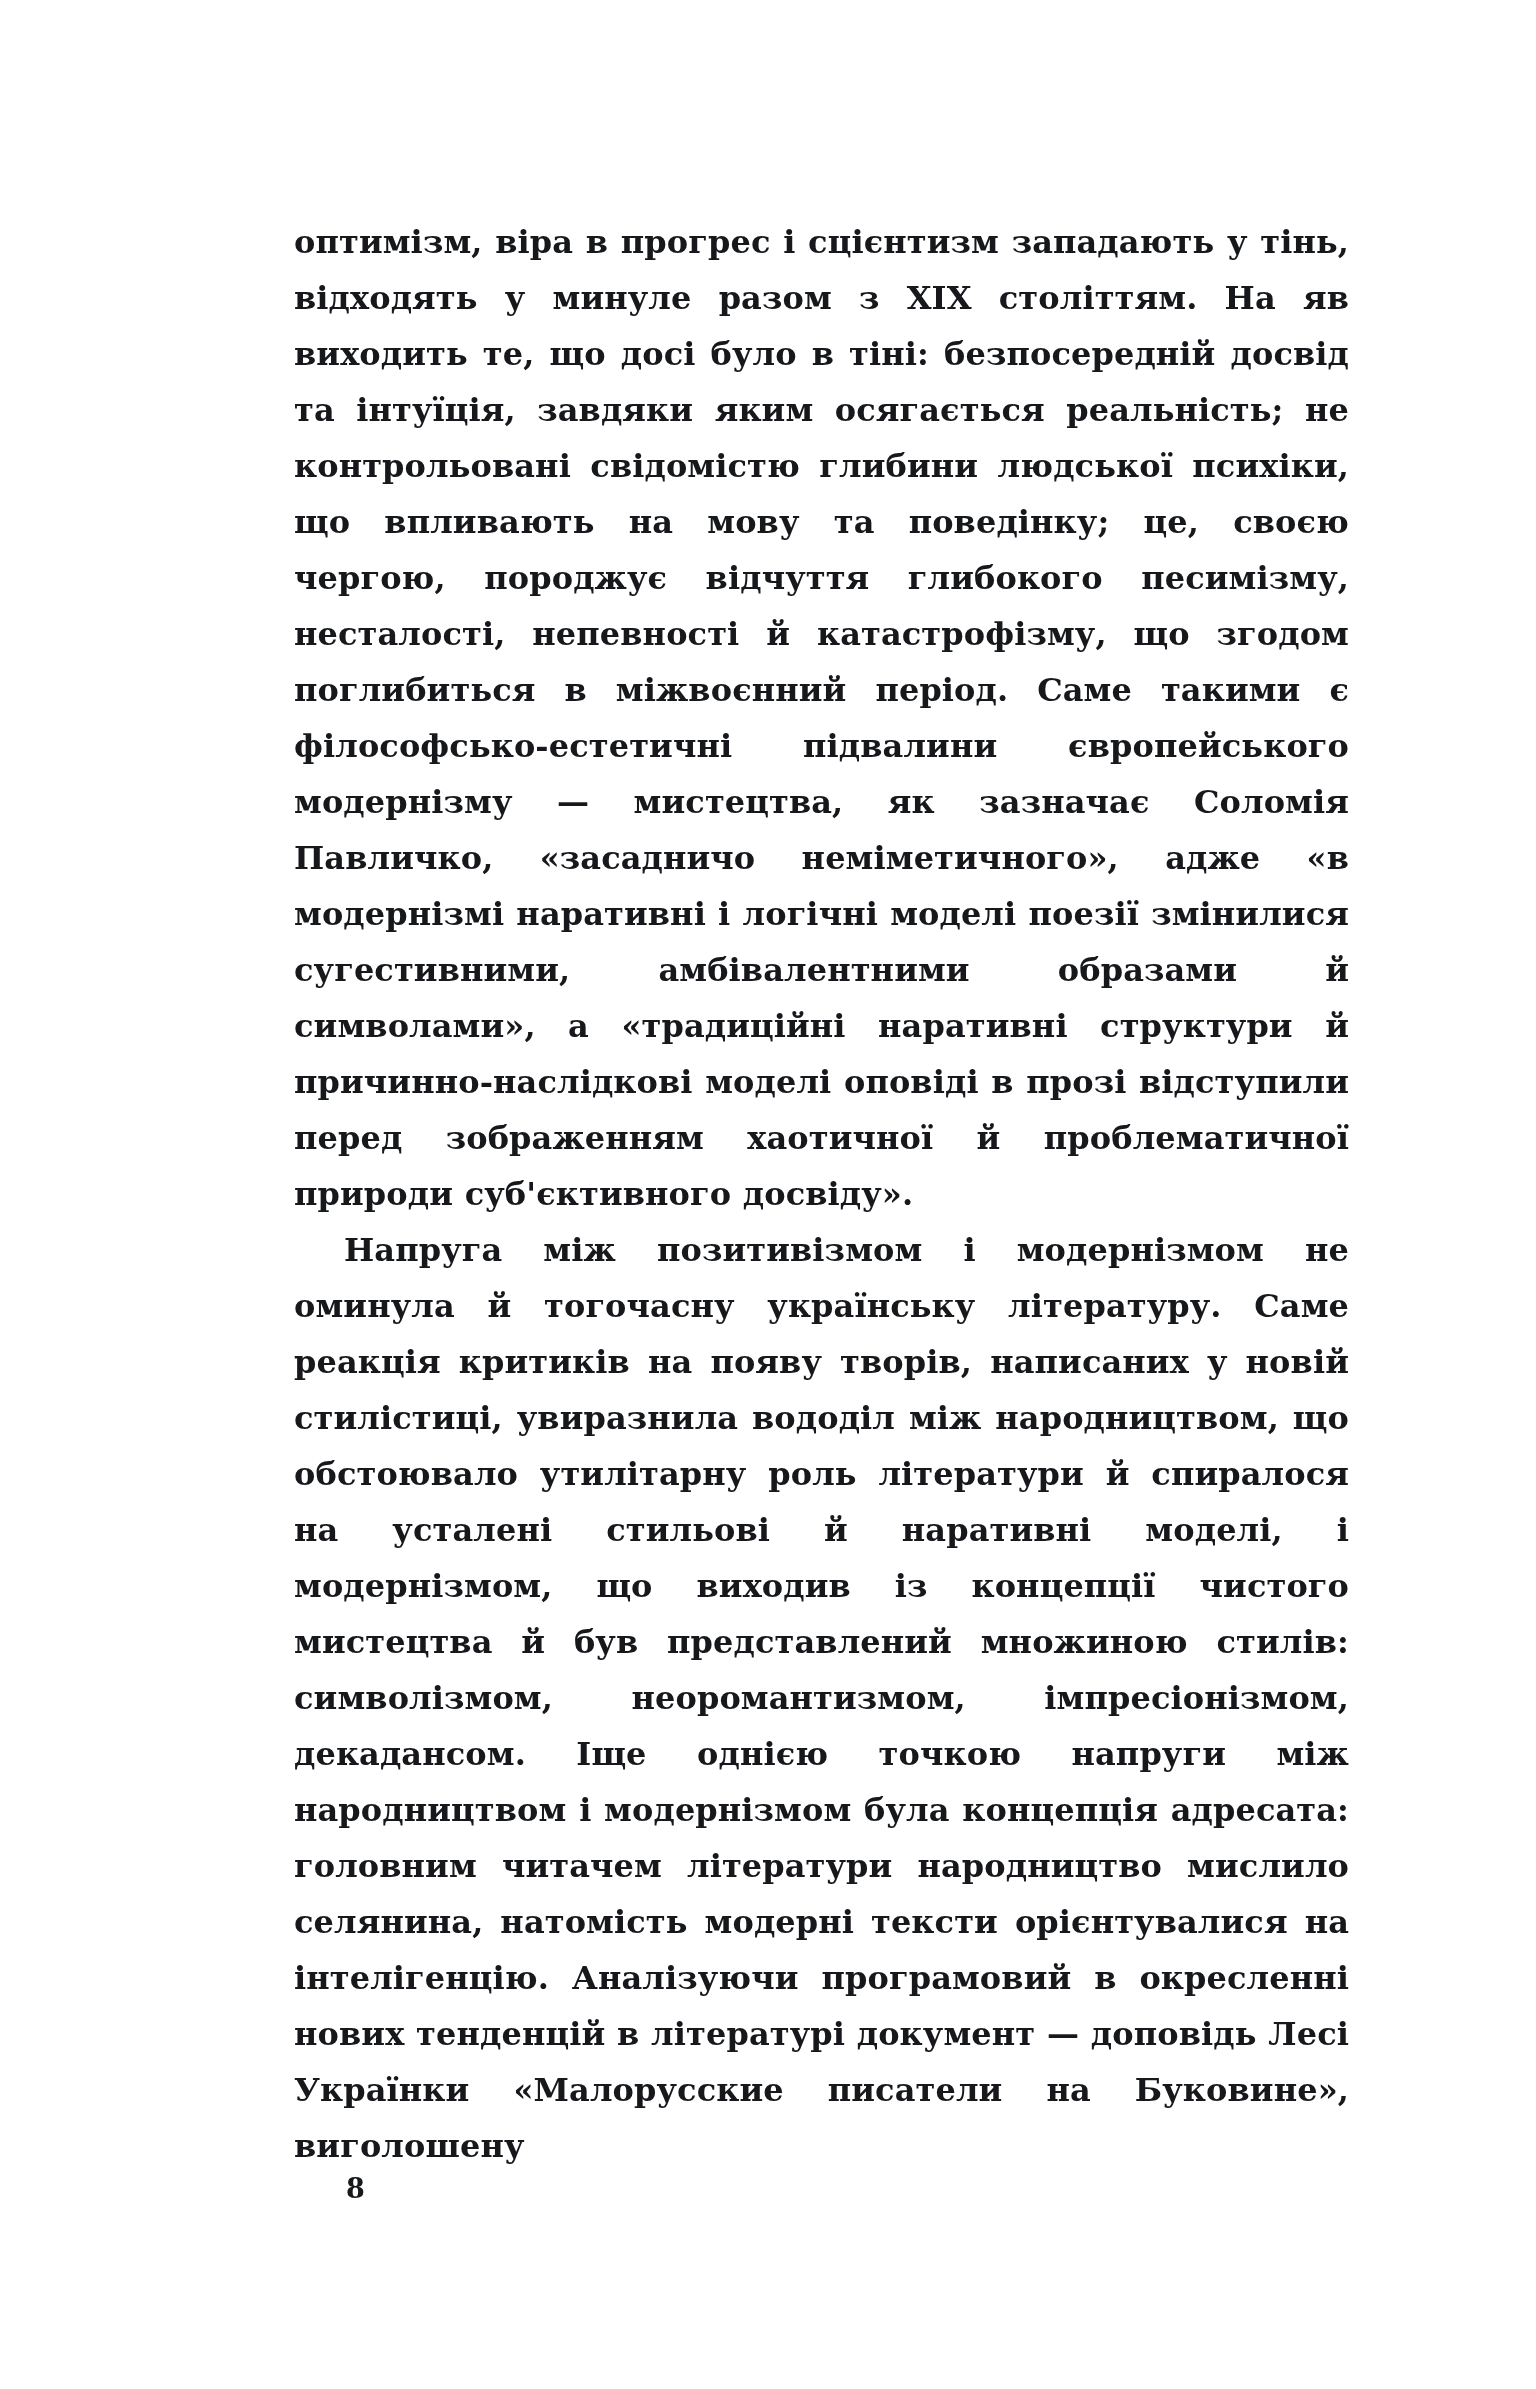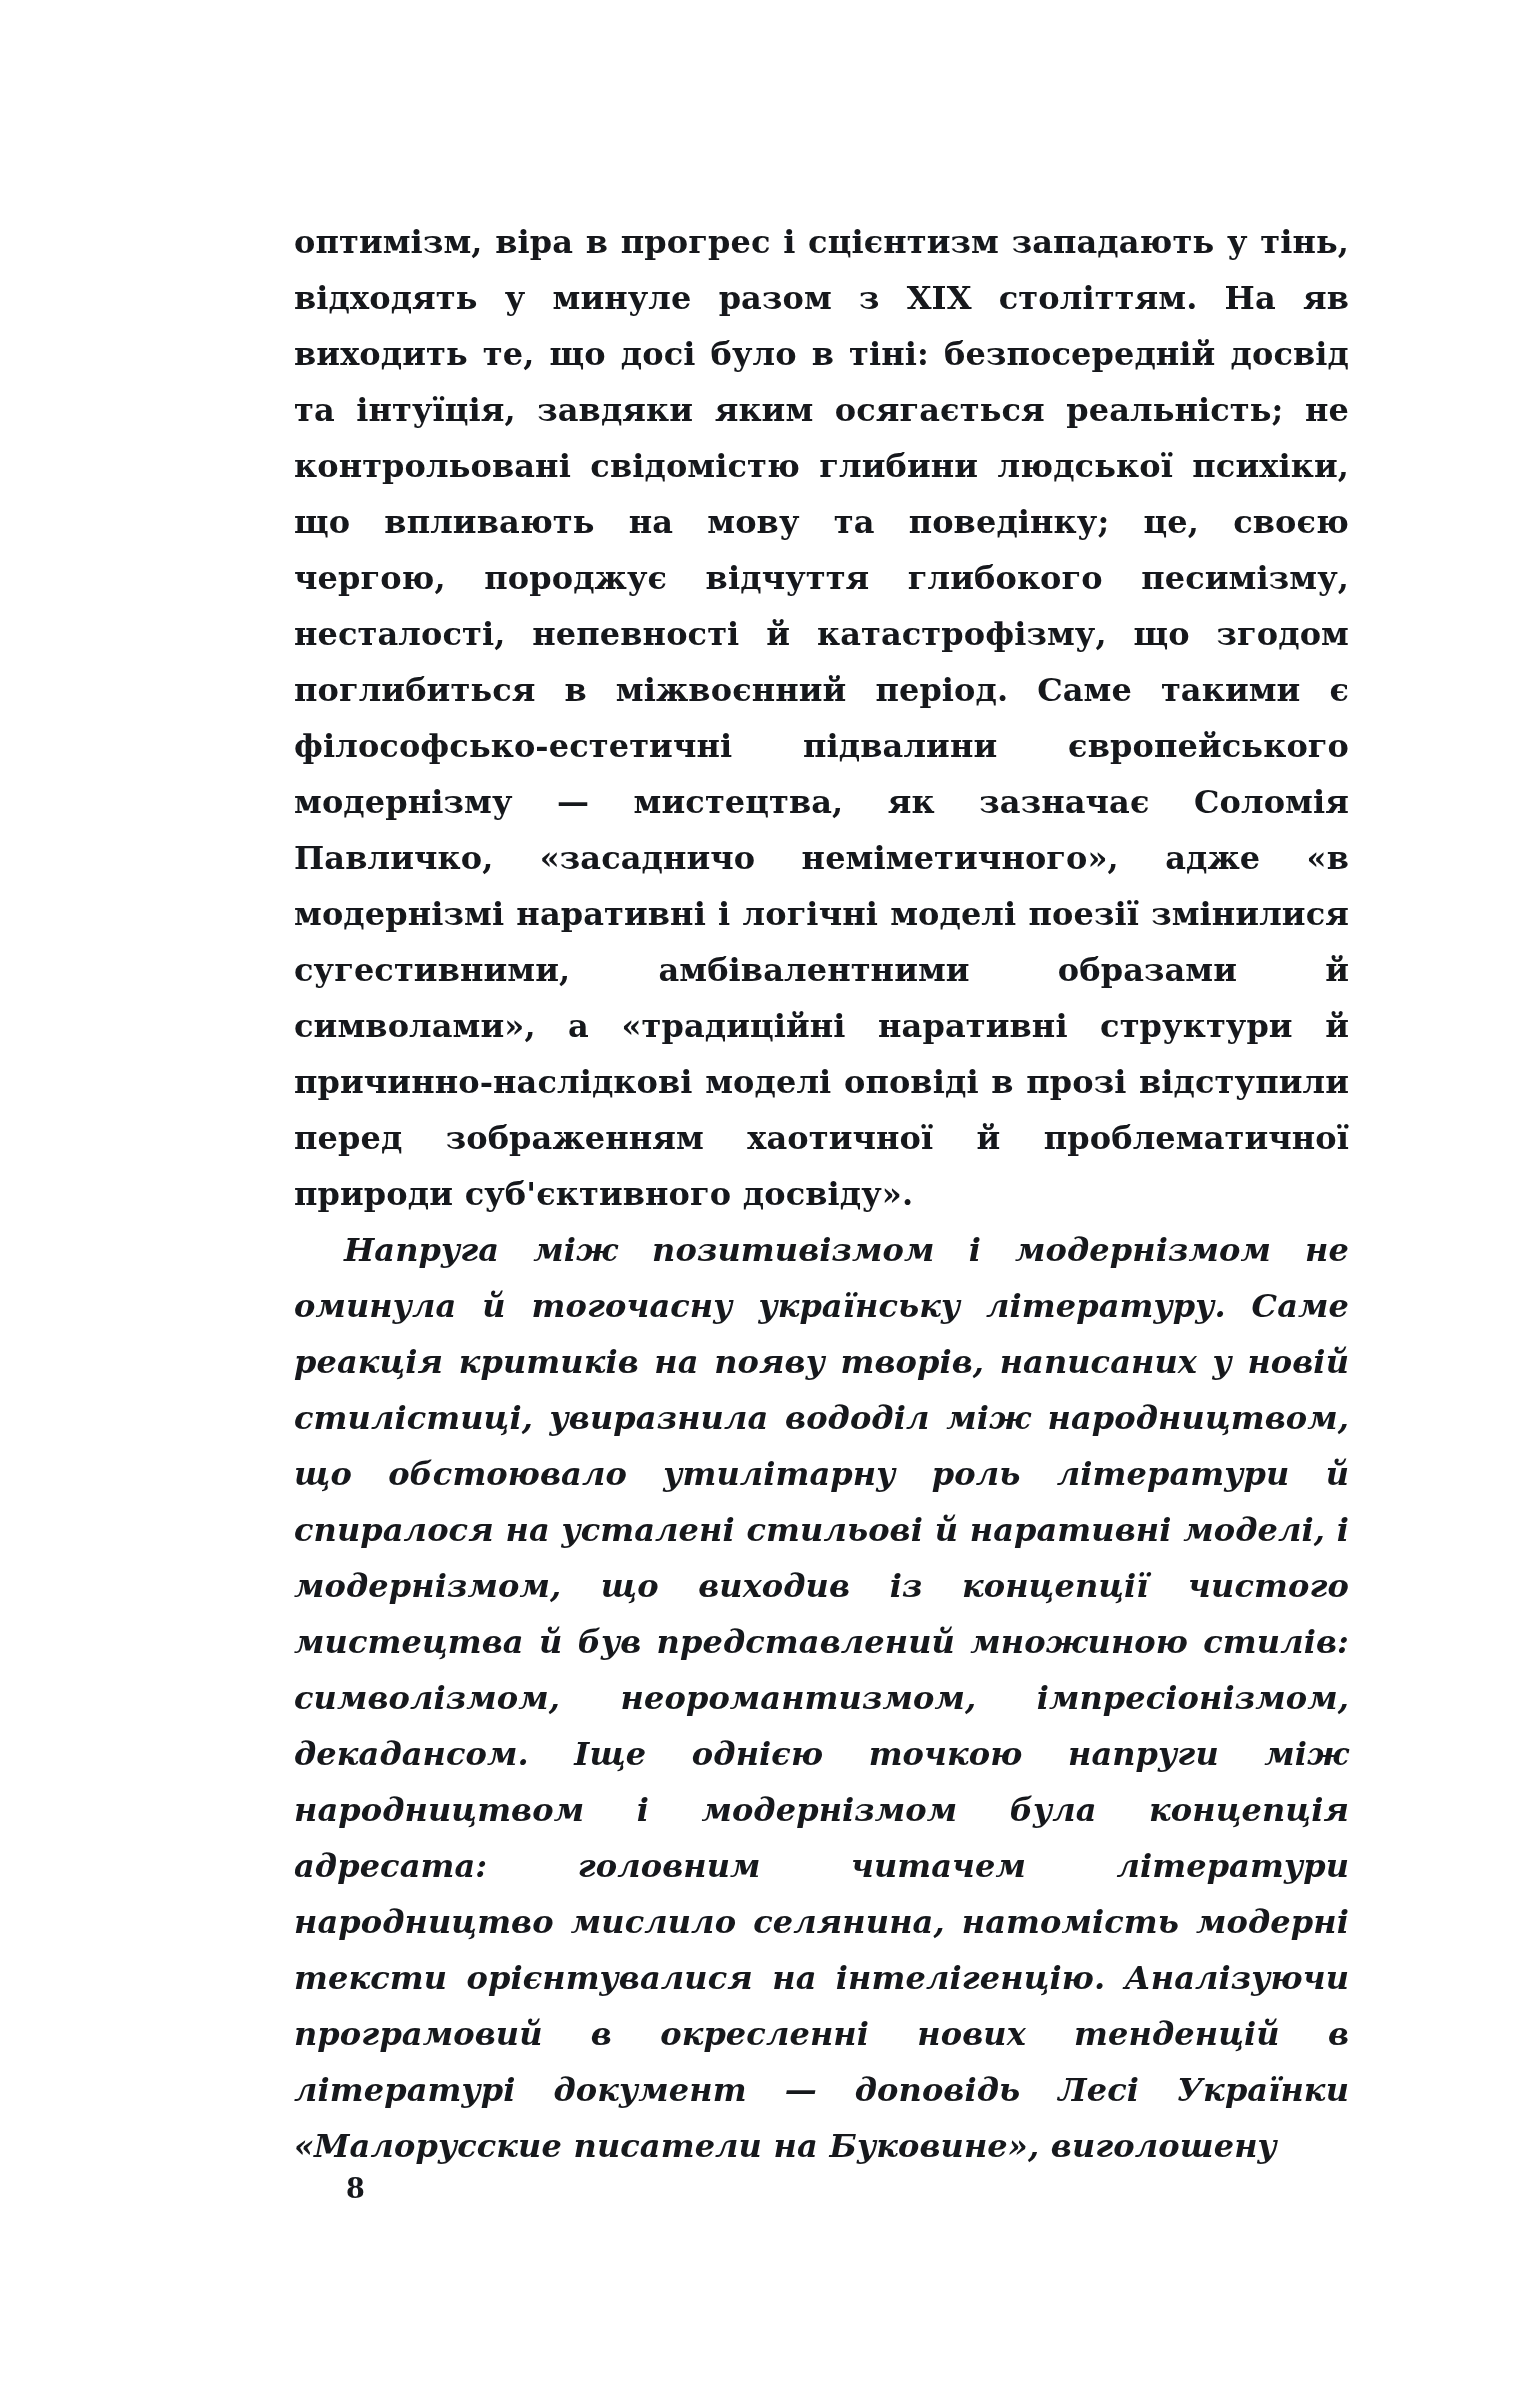"Напруга між позитивізмом і модернізмом" .para + .para { font-style: italic -> none }
